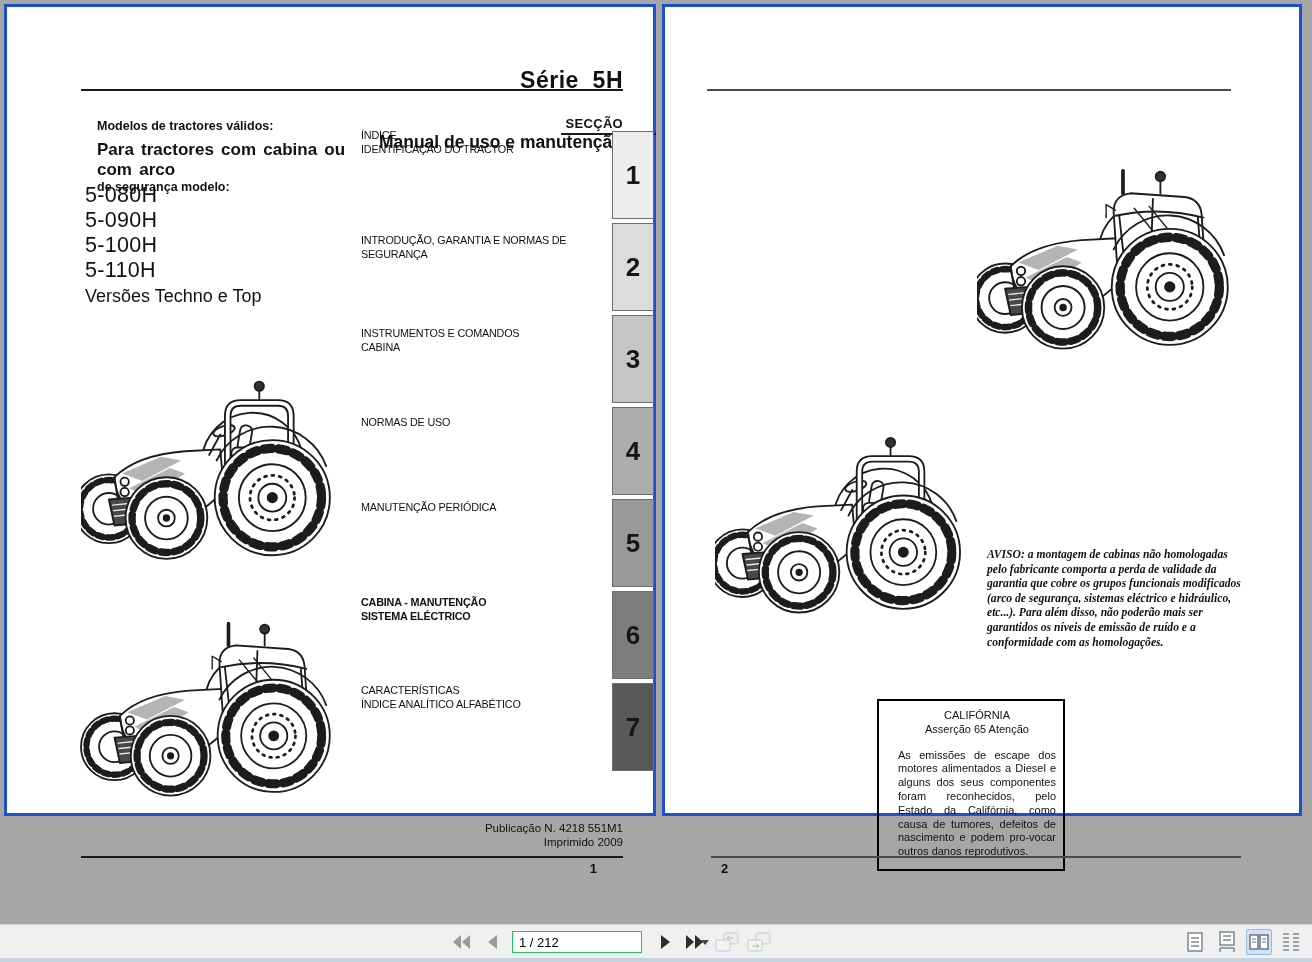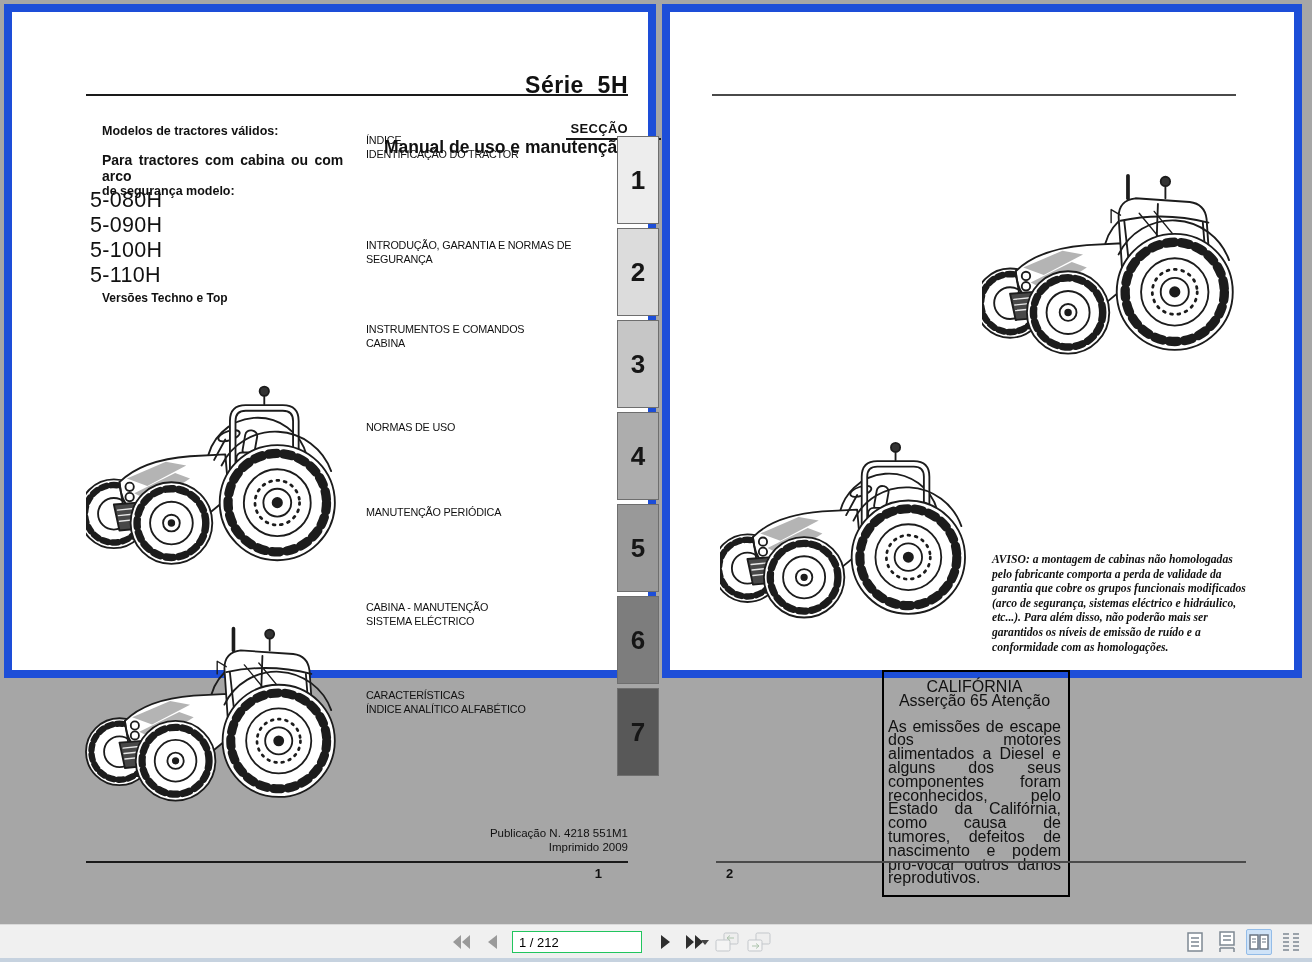"Série 5H" .page { border: 8px solid #1d4ed8 -> 3px solid #1d4ed8; height: 674px -> 812px }
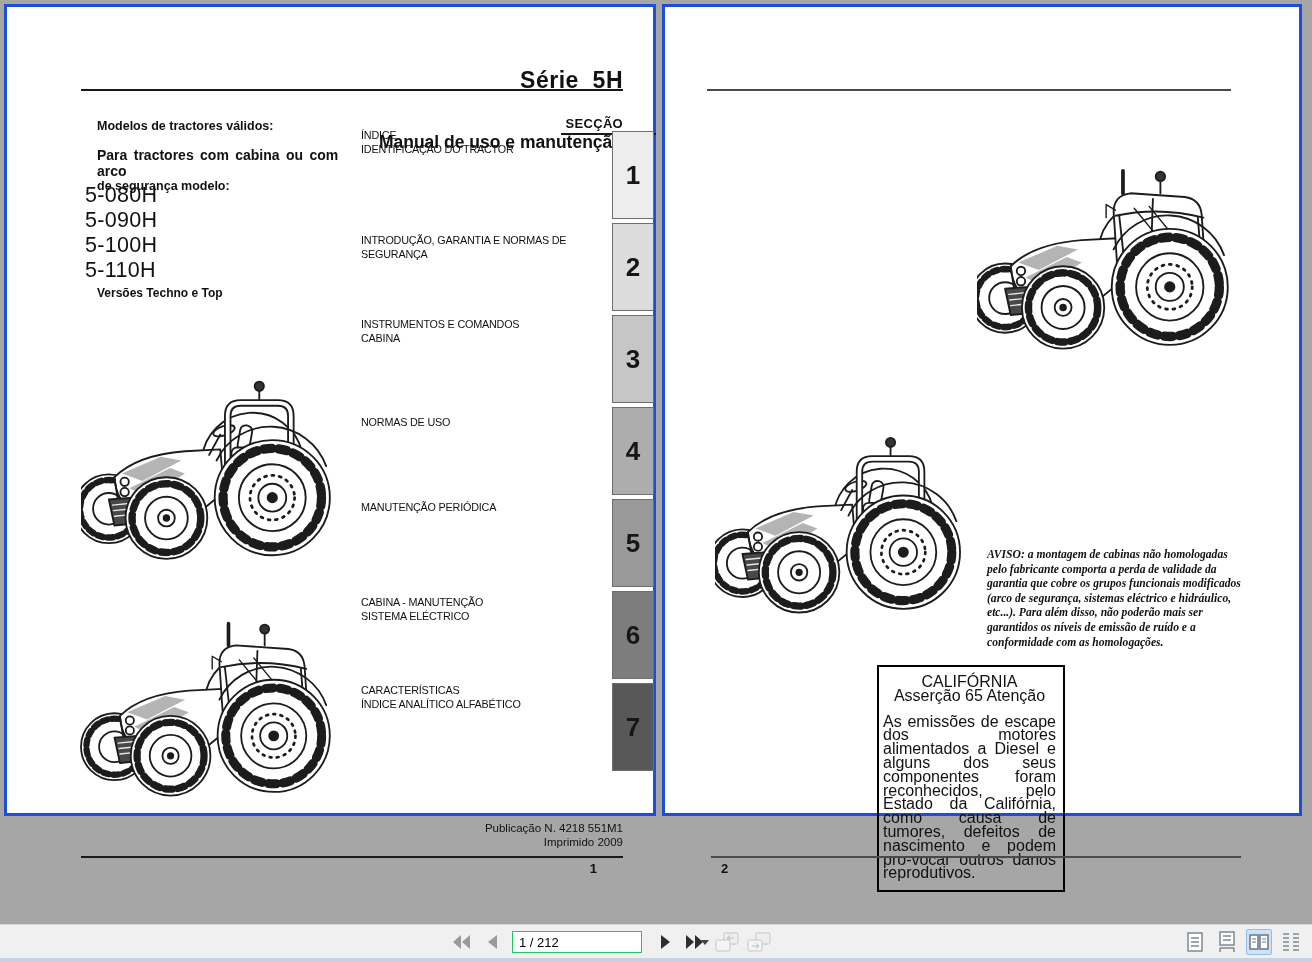"Para tractores com cabina ou" .models-sub1 { font-size: 14px -> 17px; margin-top: 14px -> 7px }
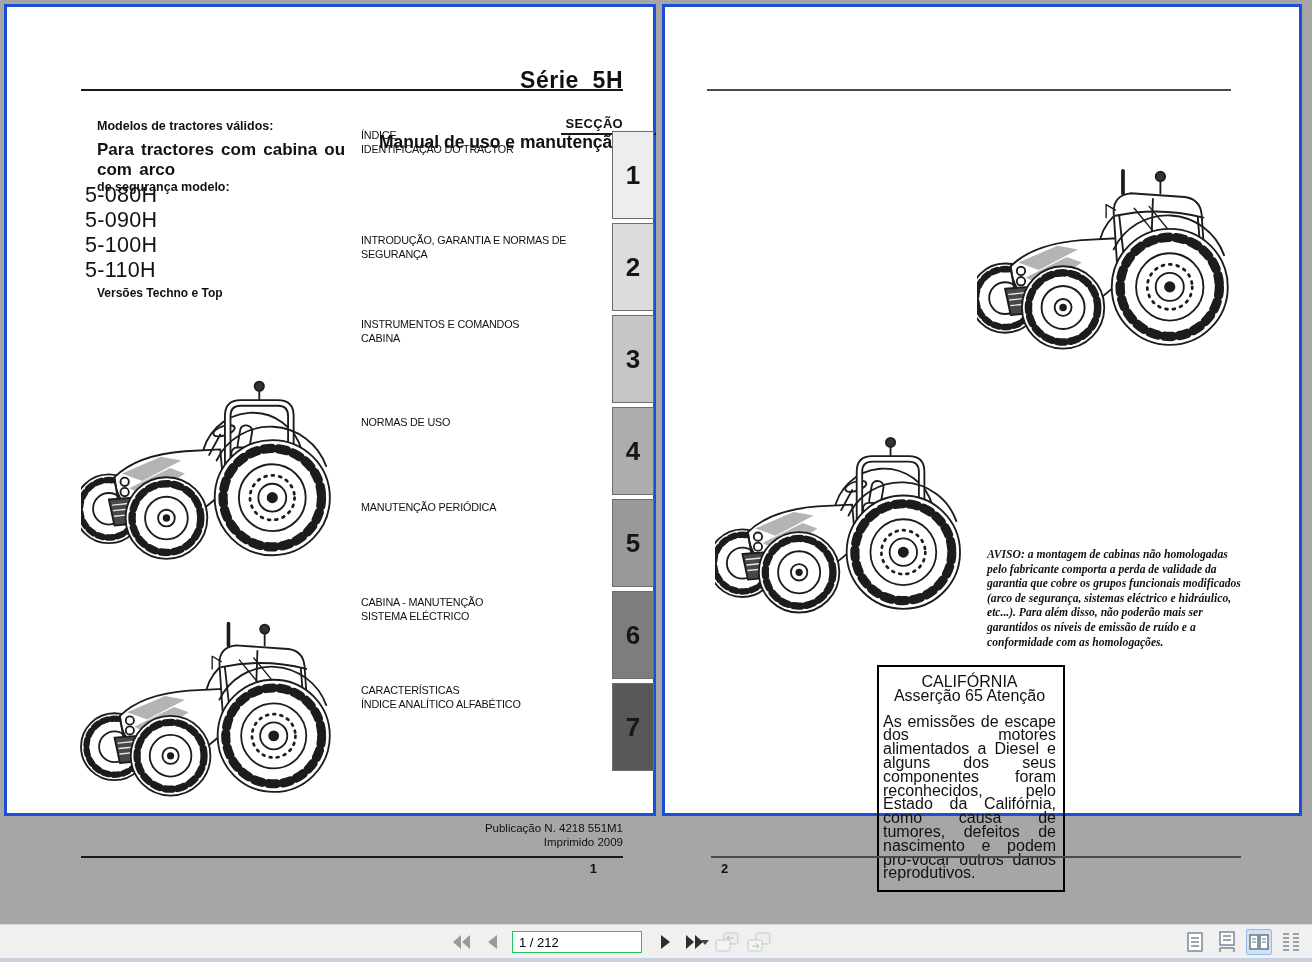"Versões Techno e Top" .versions { font-size: 12px -> 18px; font-weight: bold -> normal; left: 90px -> 78px }
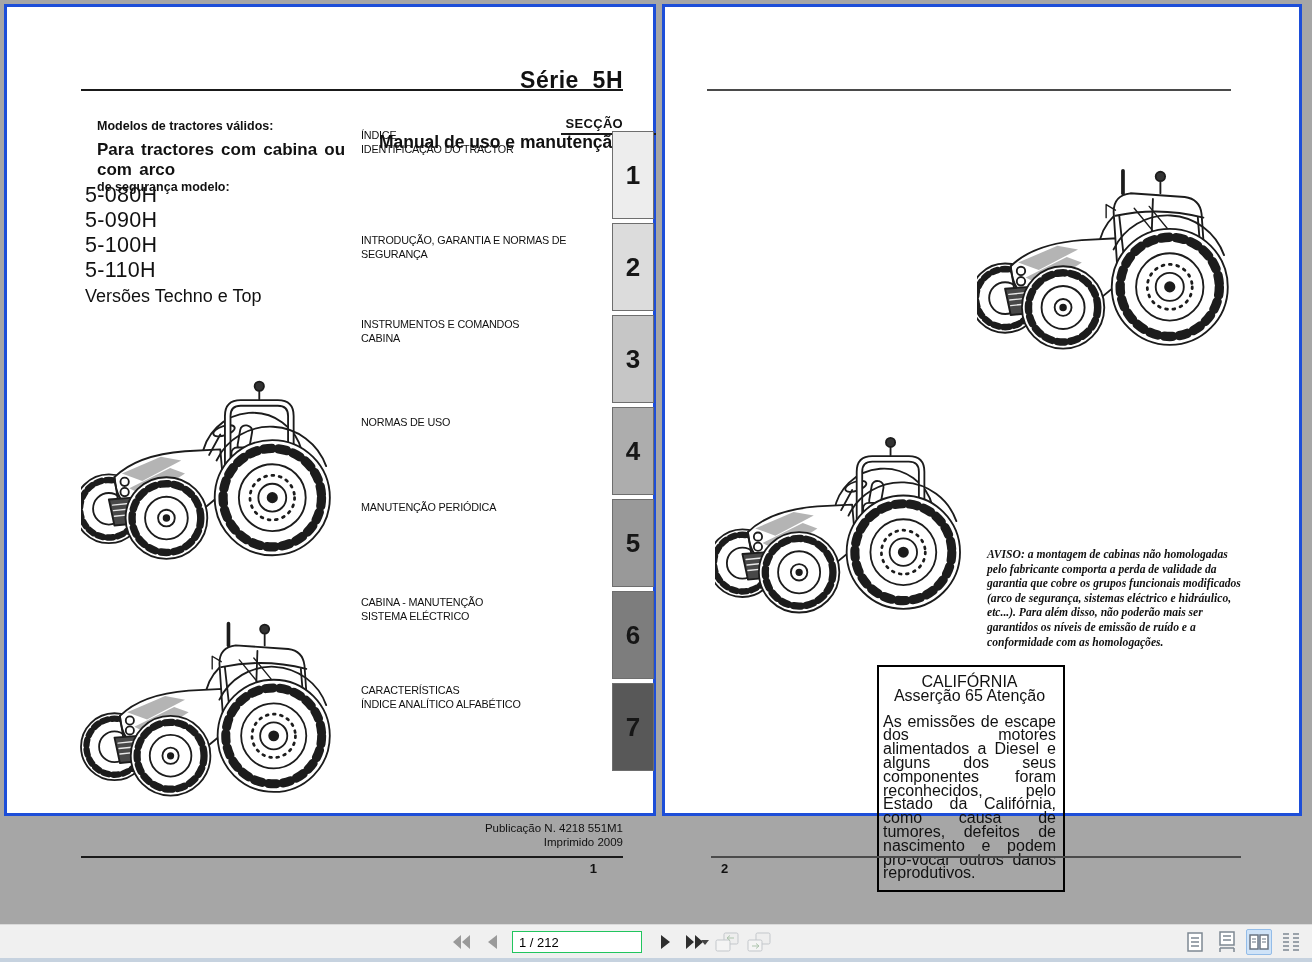"INSTRUMENTOS E COMANDOS" div.abs { top: 311px -> 320px }
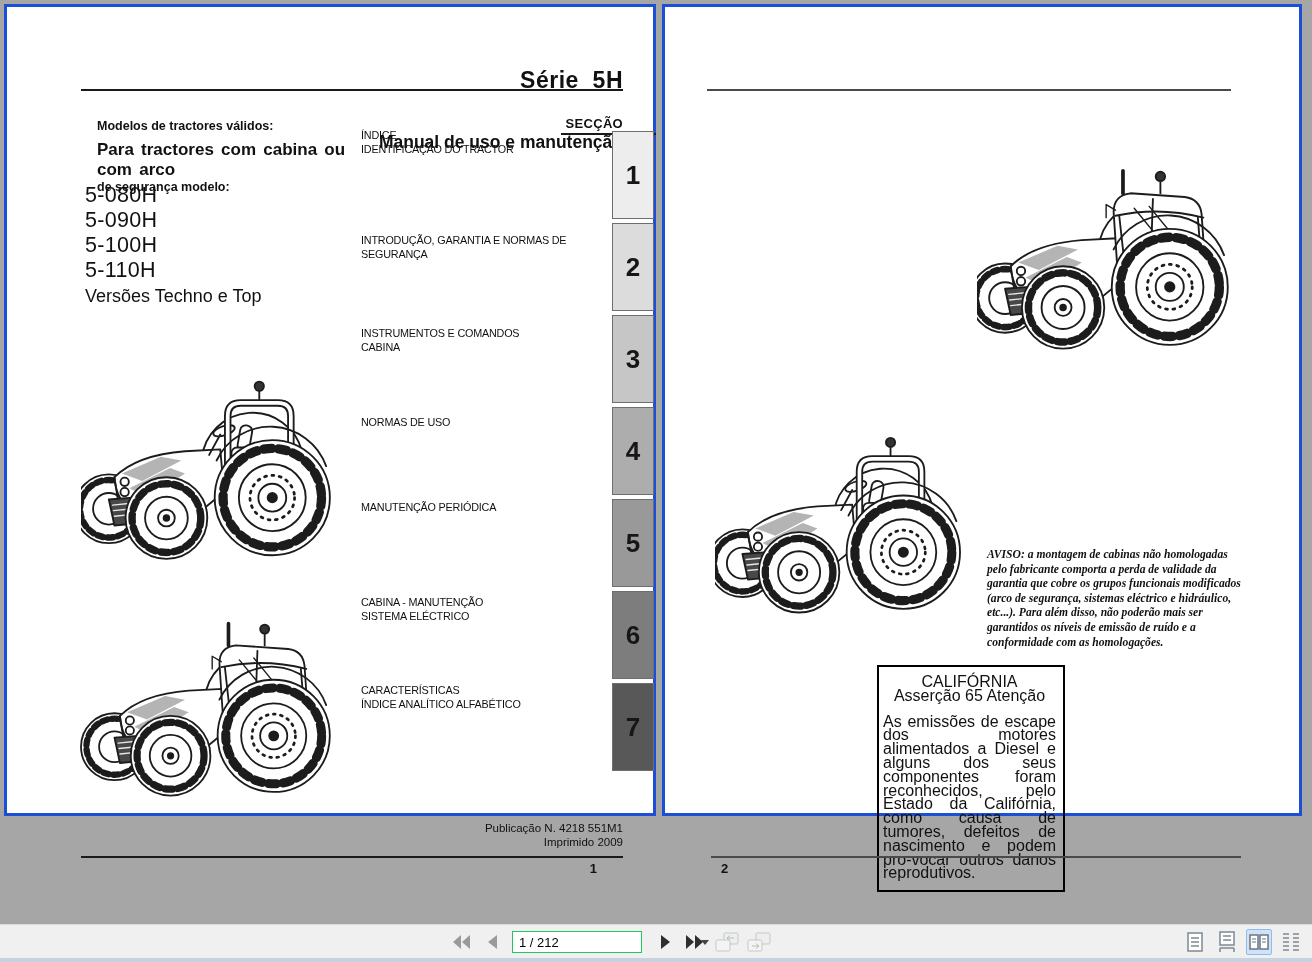"CABINA - MANUTENÇÃO" div.abs { font-weight: none -> bold }
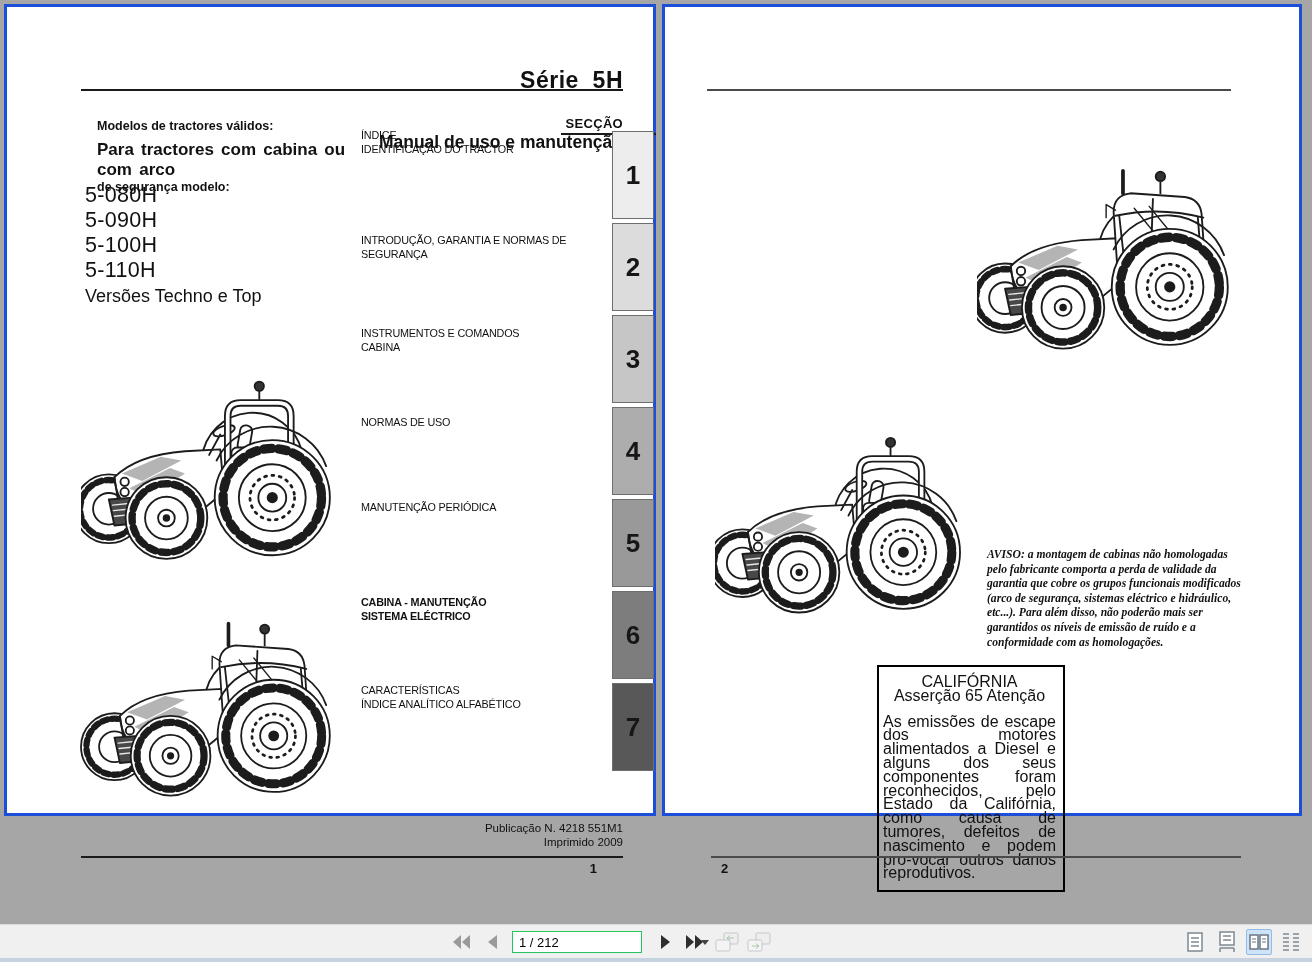"CALIFÓRNIA" .cal-box { font-size: 16px -> 11px; padding: 8px 7px 10px 4px -> 8px 7px 10px 19px; top: 658px -> 692px }
